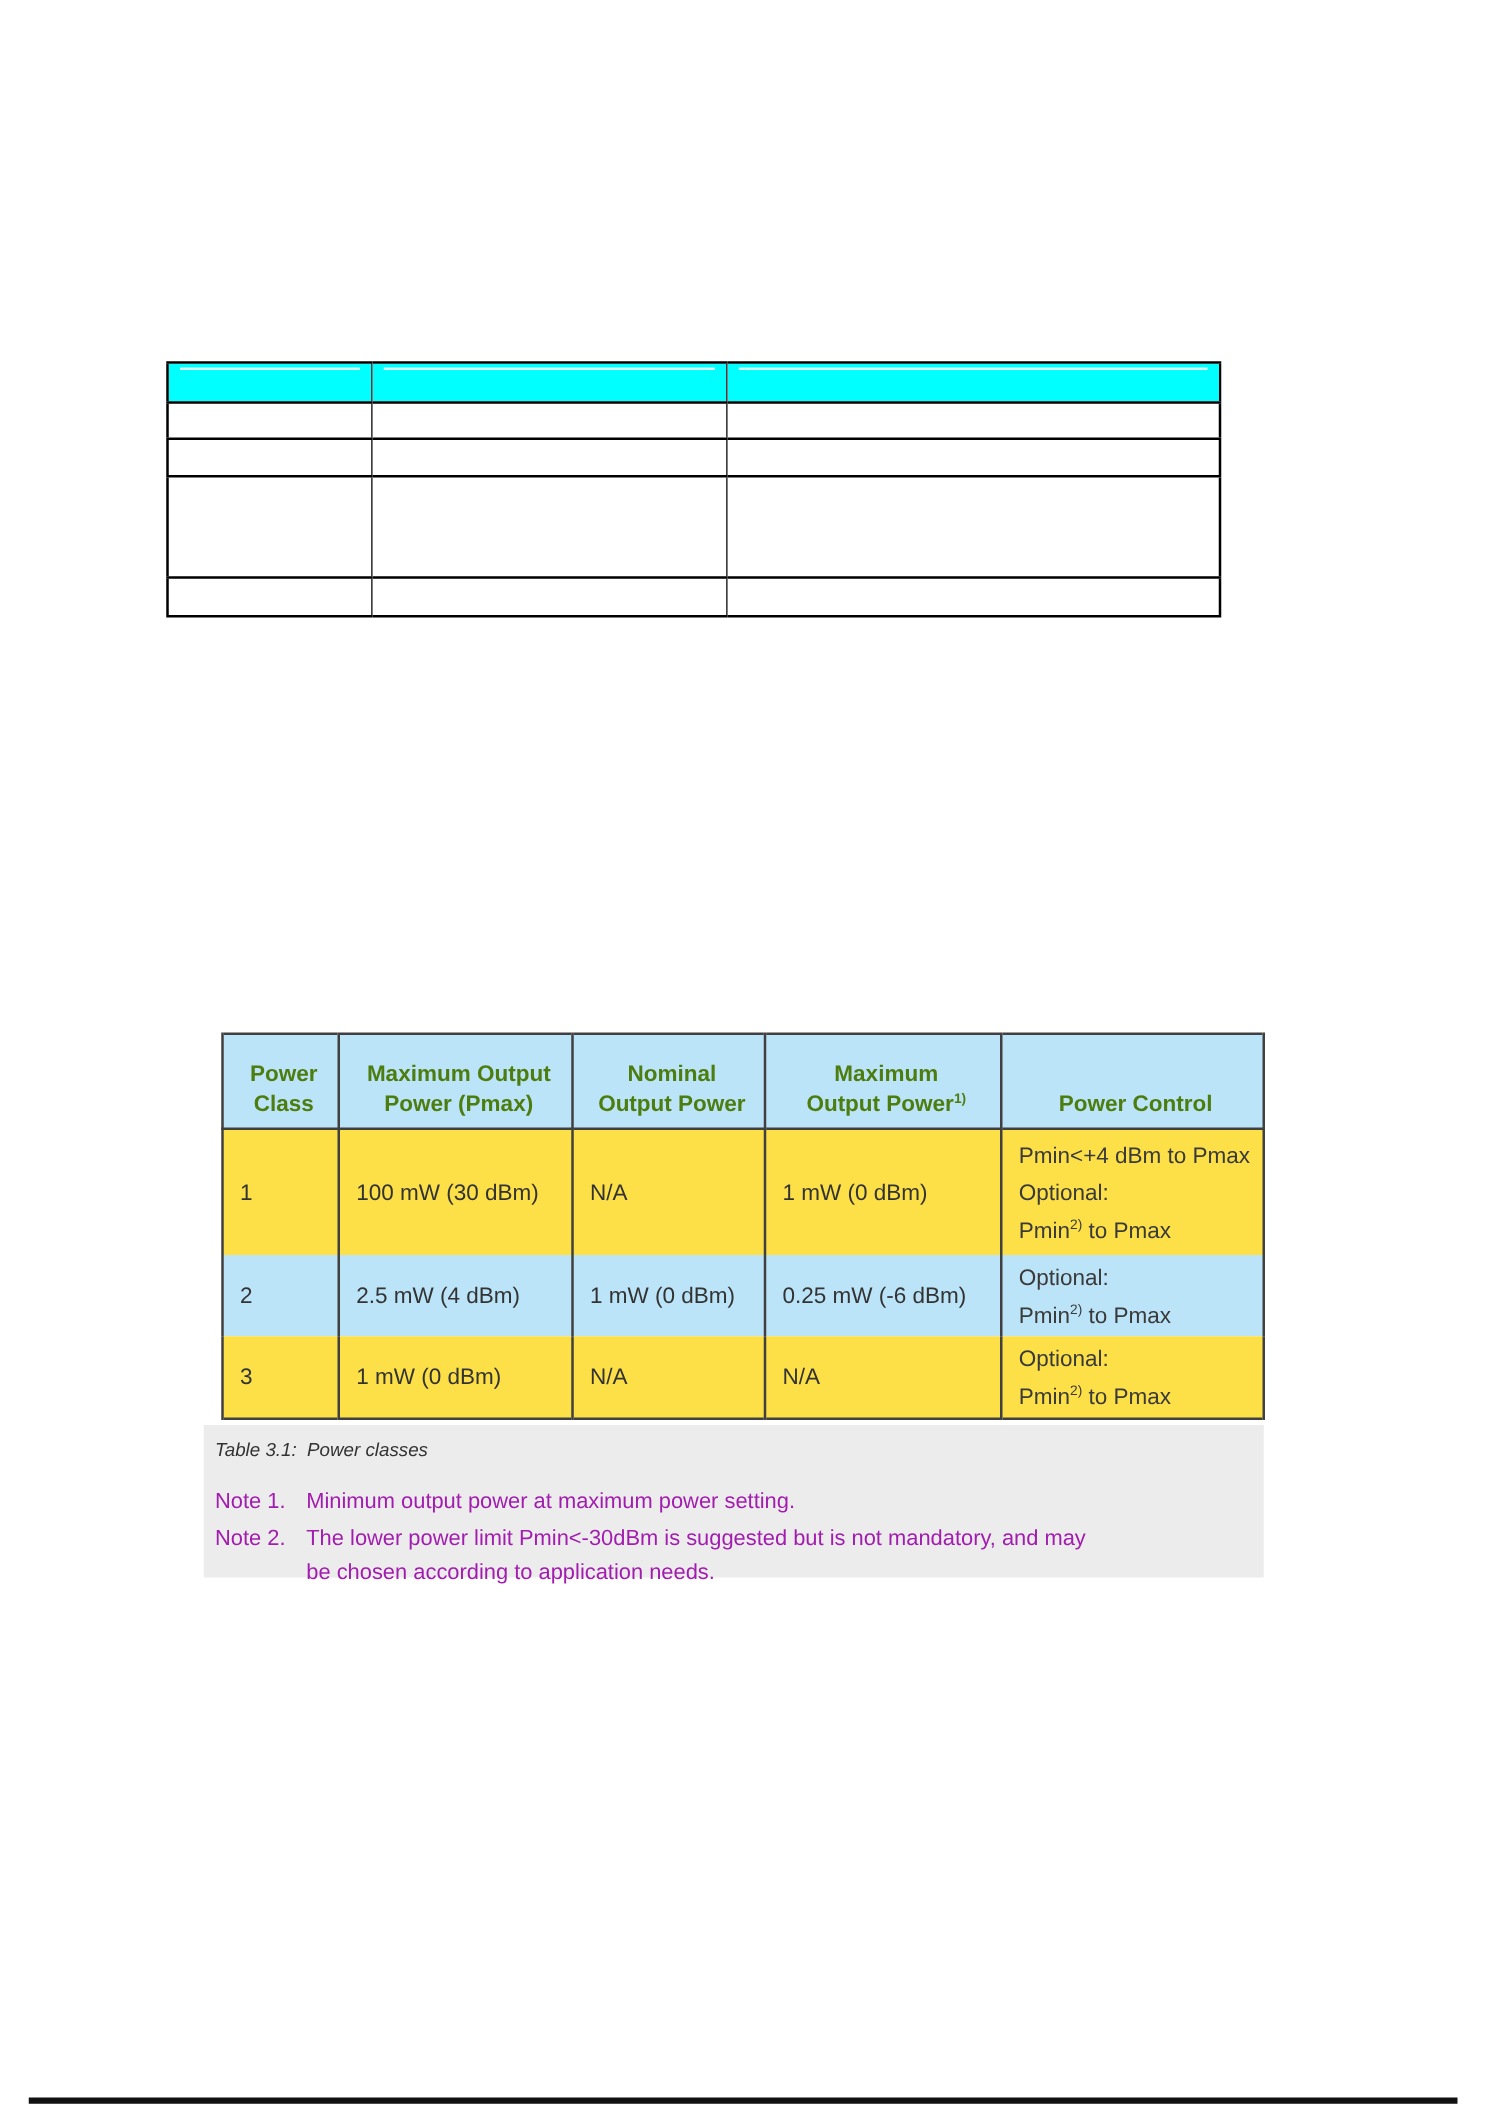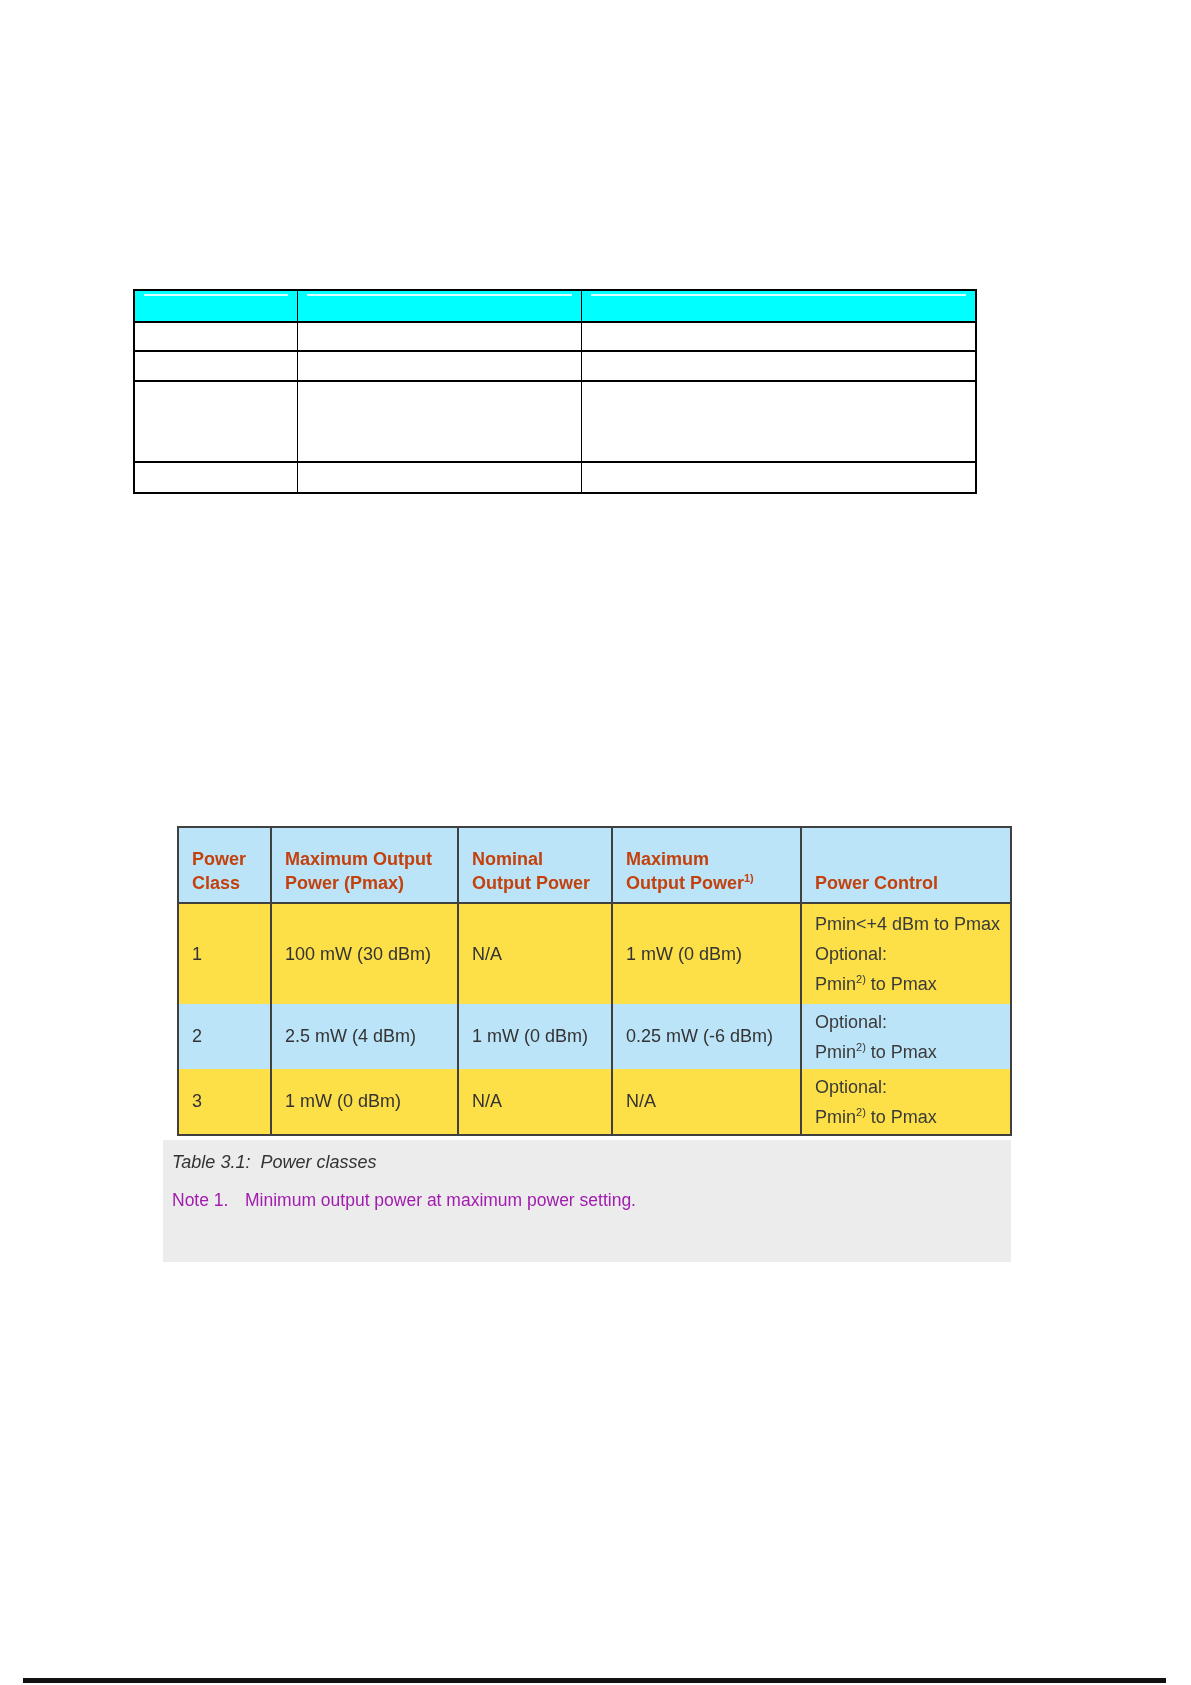"Power" .power-table thead th { color: #c2410c -> #4d7c0f; text-align: none -> center }
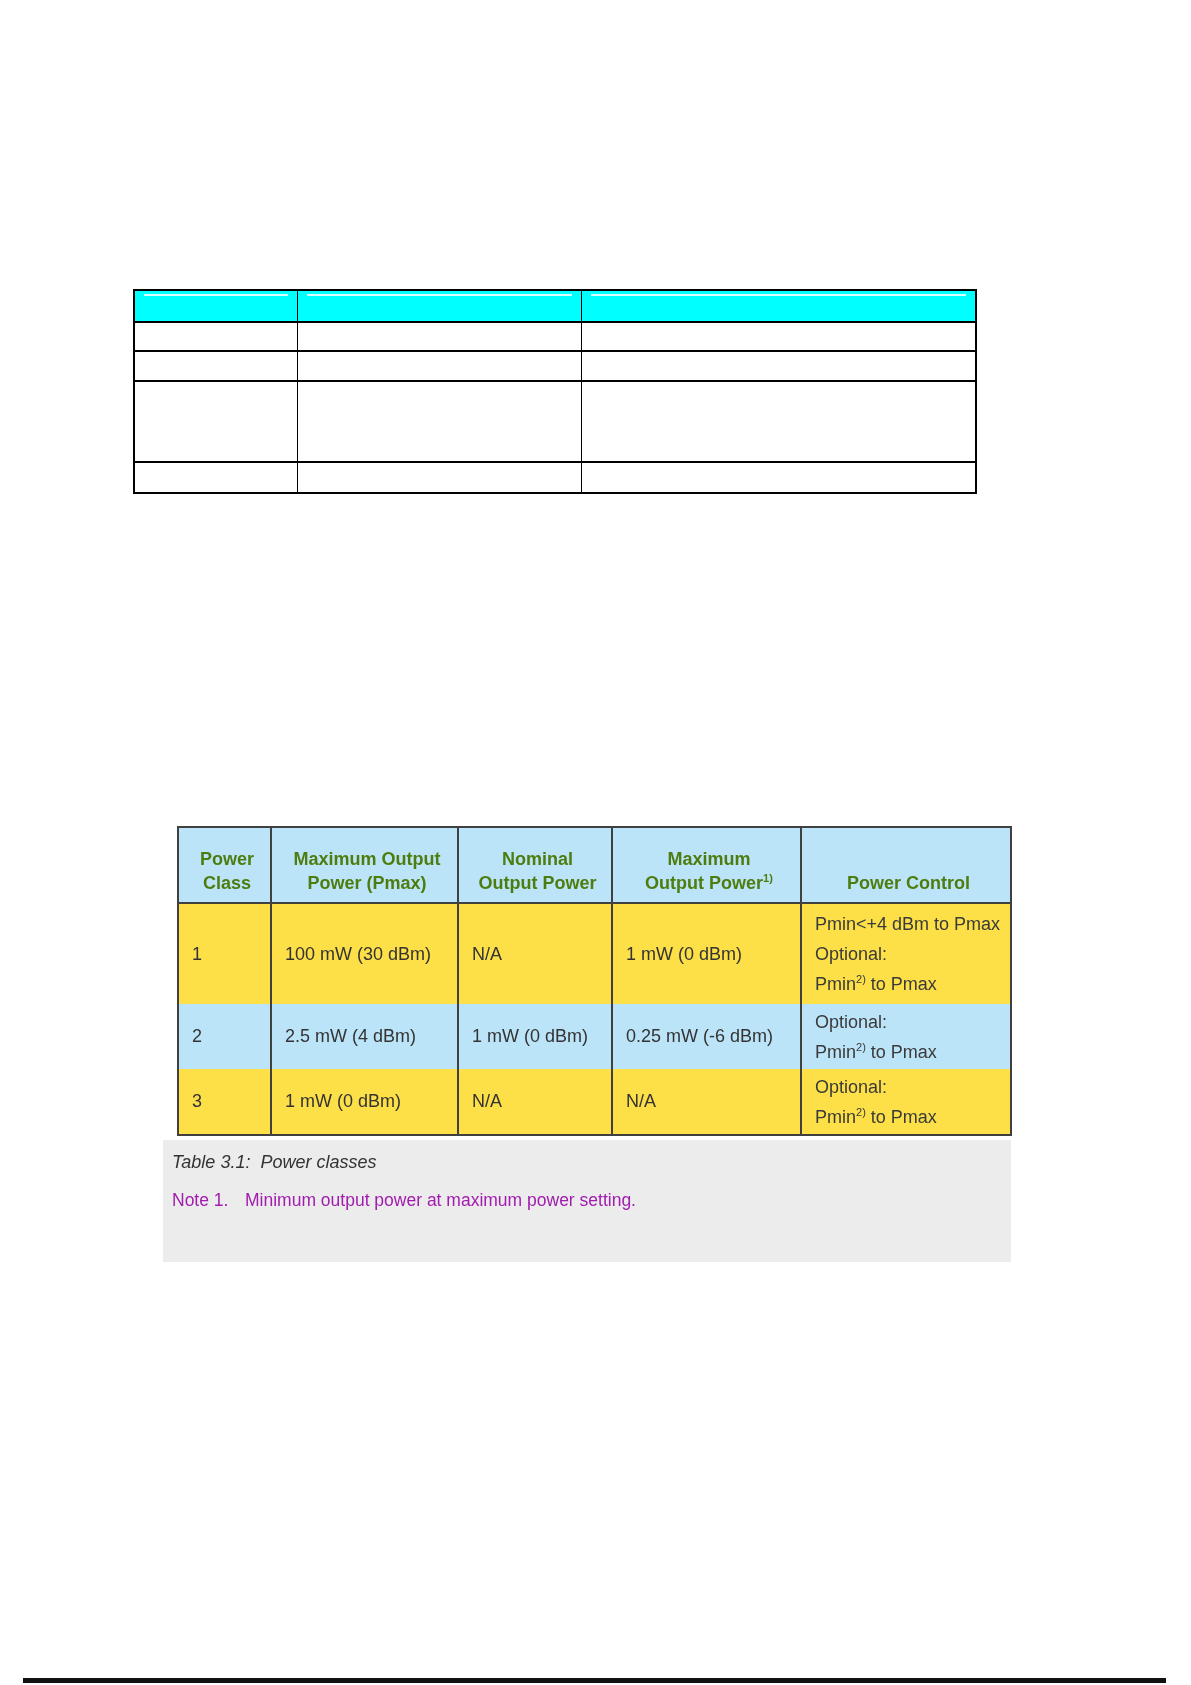"Table 3.1: Power classes" .caption { font-size: 18px -> 15px }
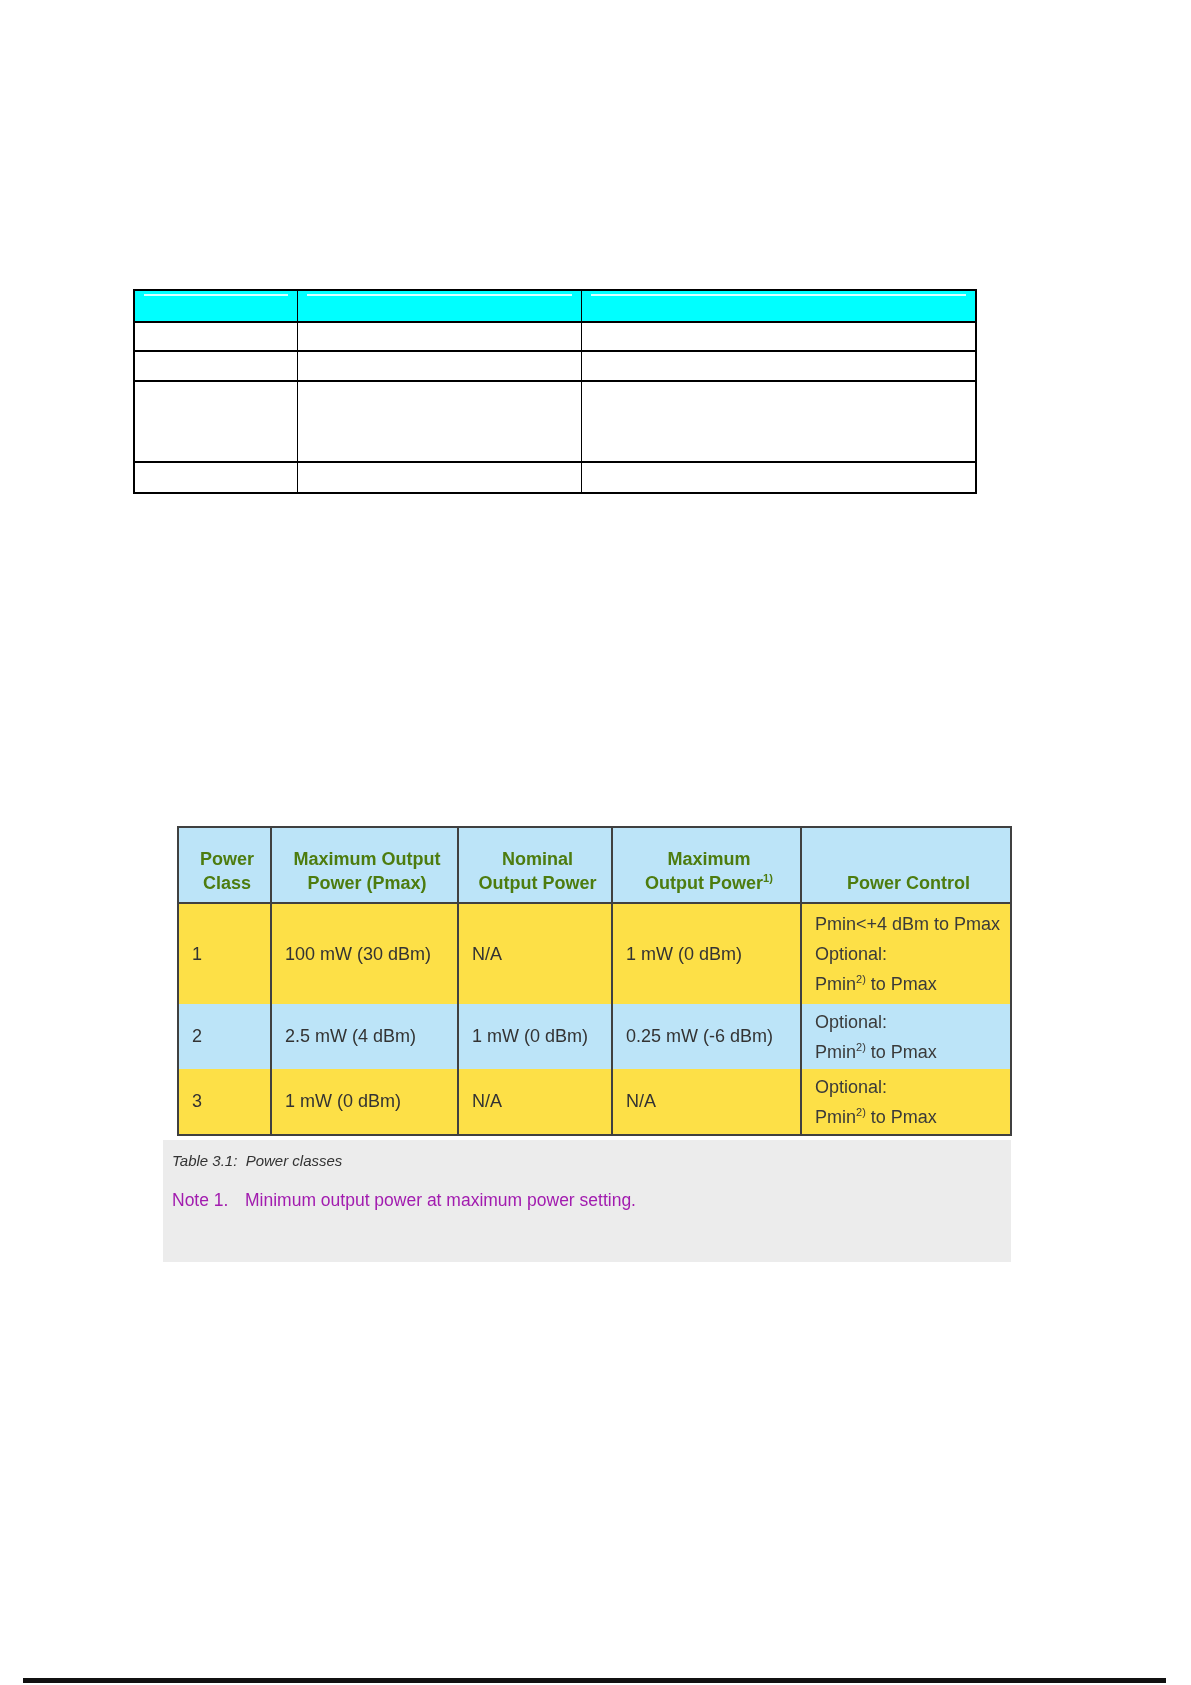"Note 2." div.note-row { html: none -> <div> <div>Note 2.</div> <div>The lower power limit Pmin&lt;-30dBm is suggested but is not mandatory, and may be chosen according to application needs.</div> </div> }
